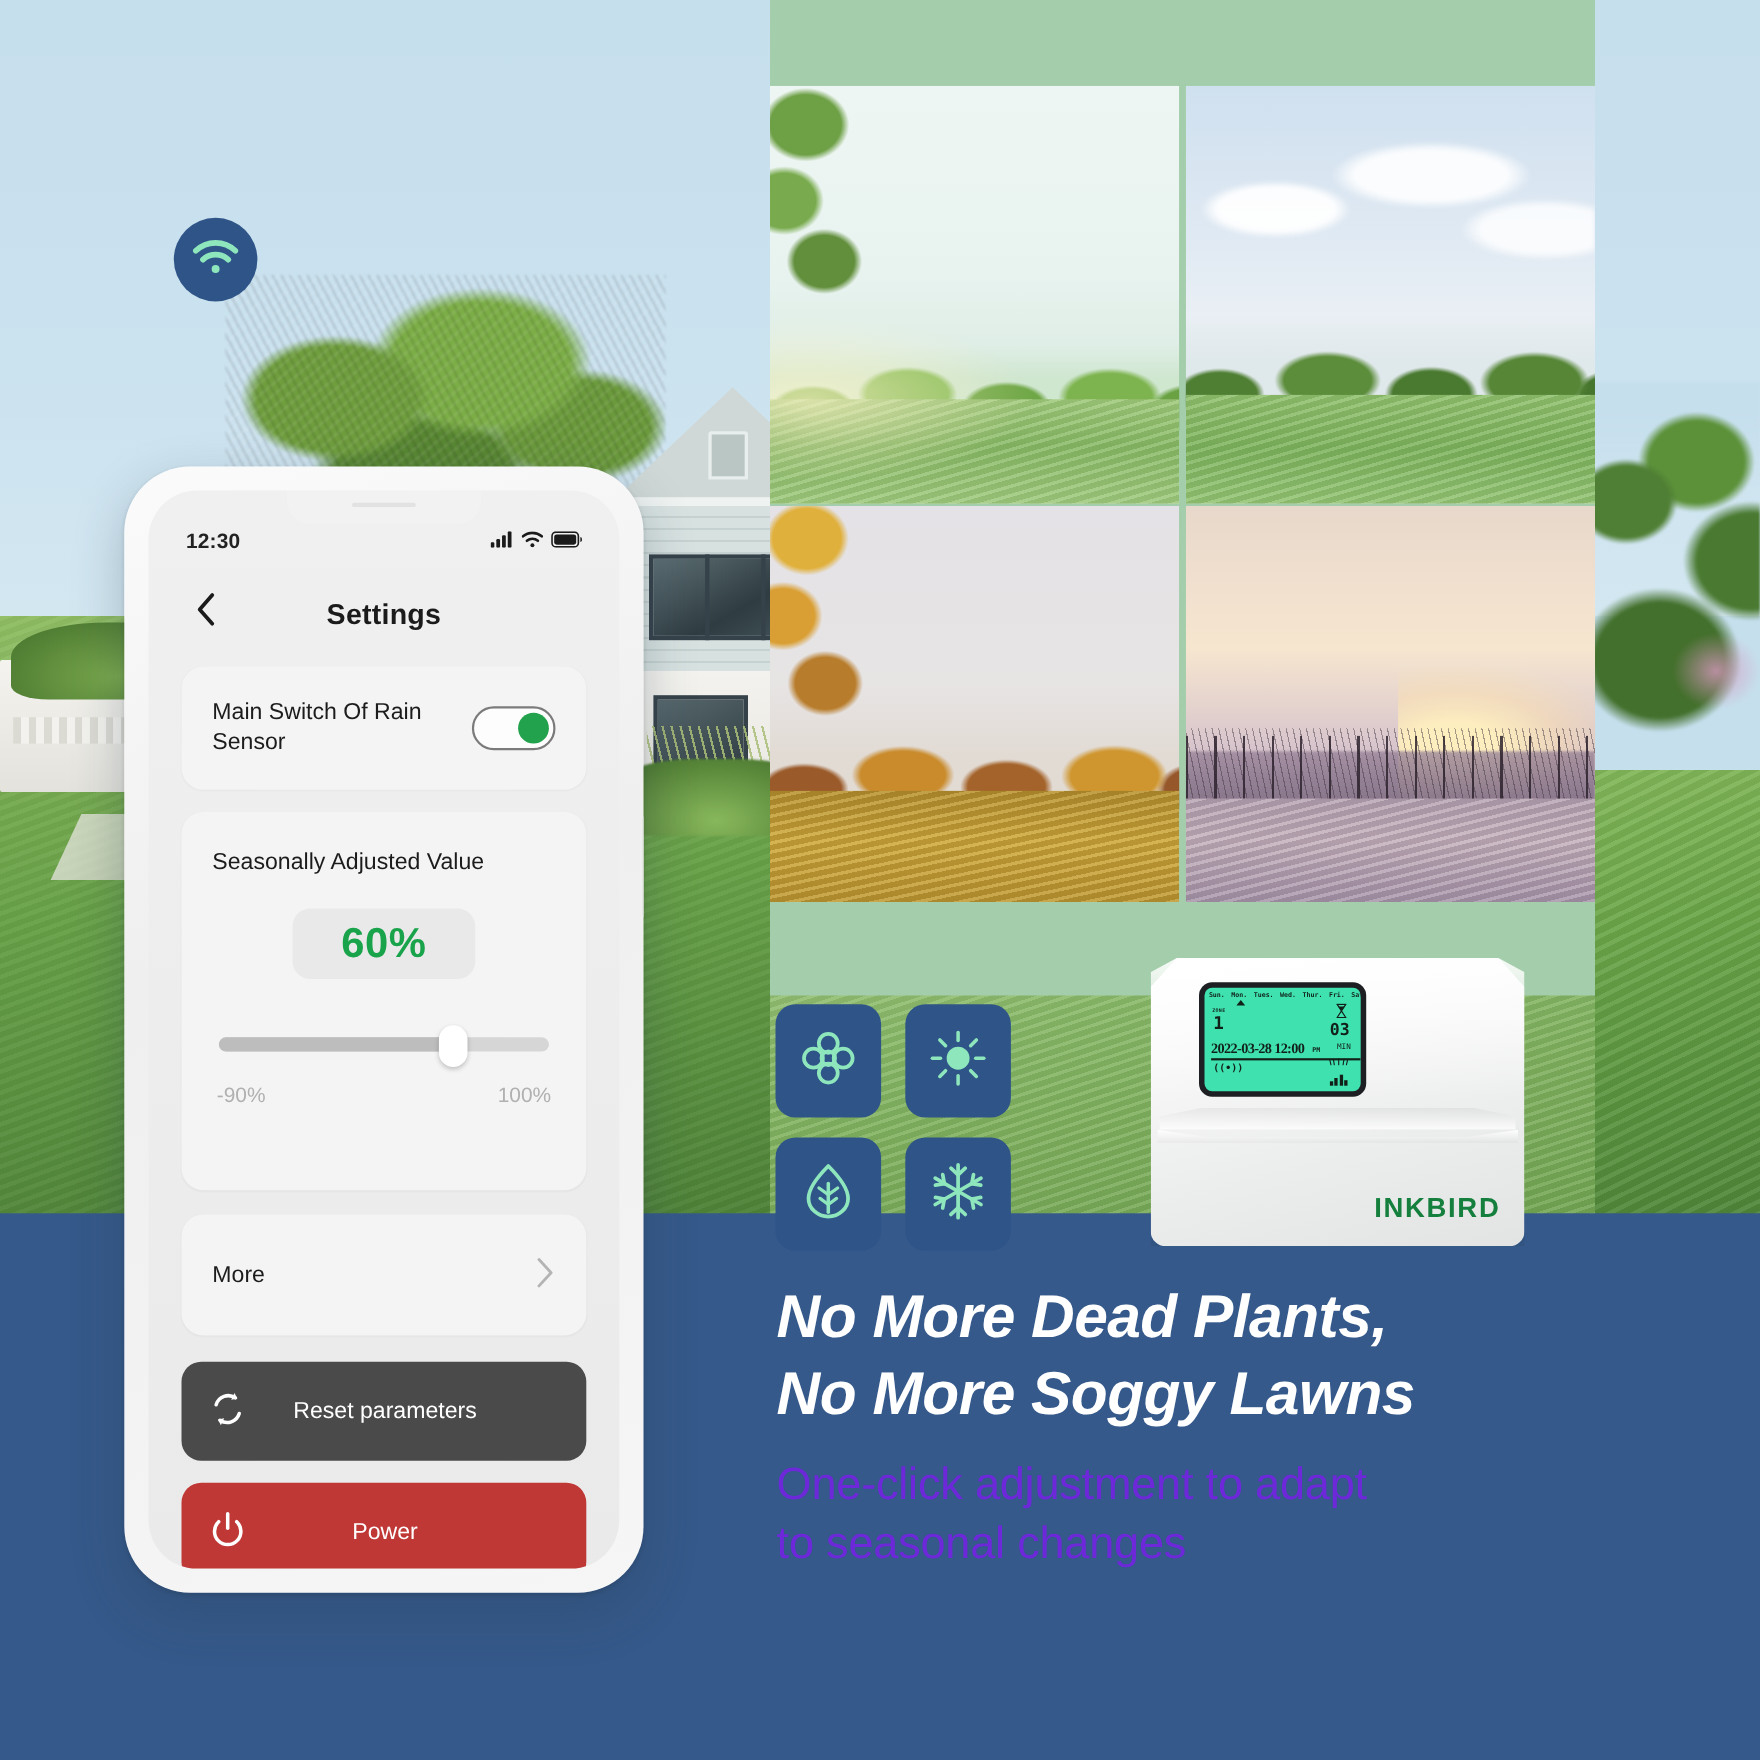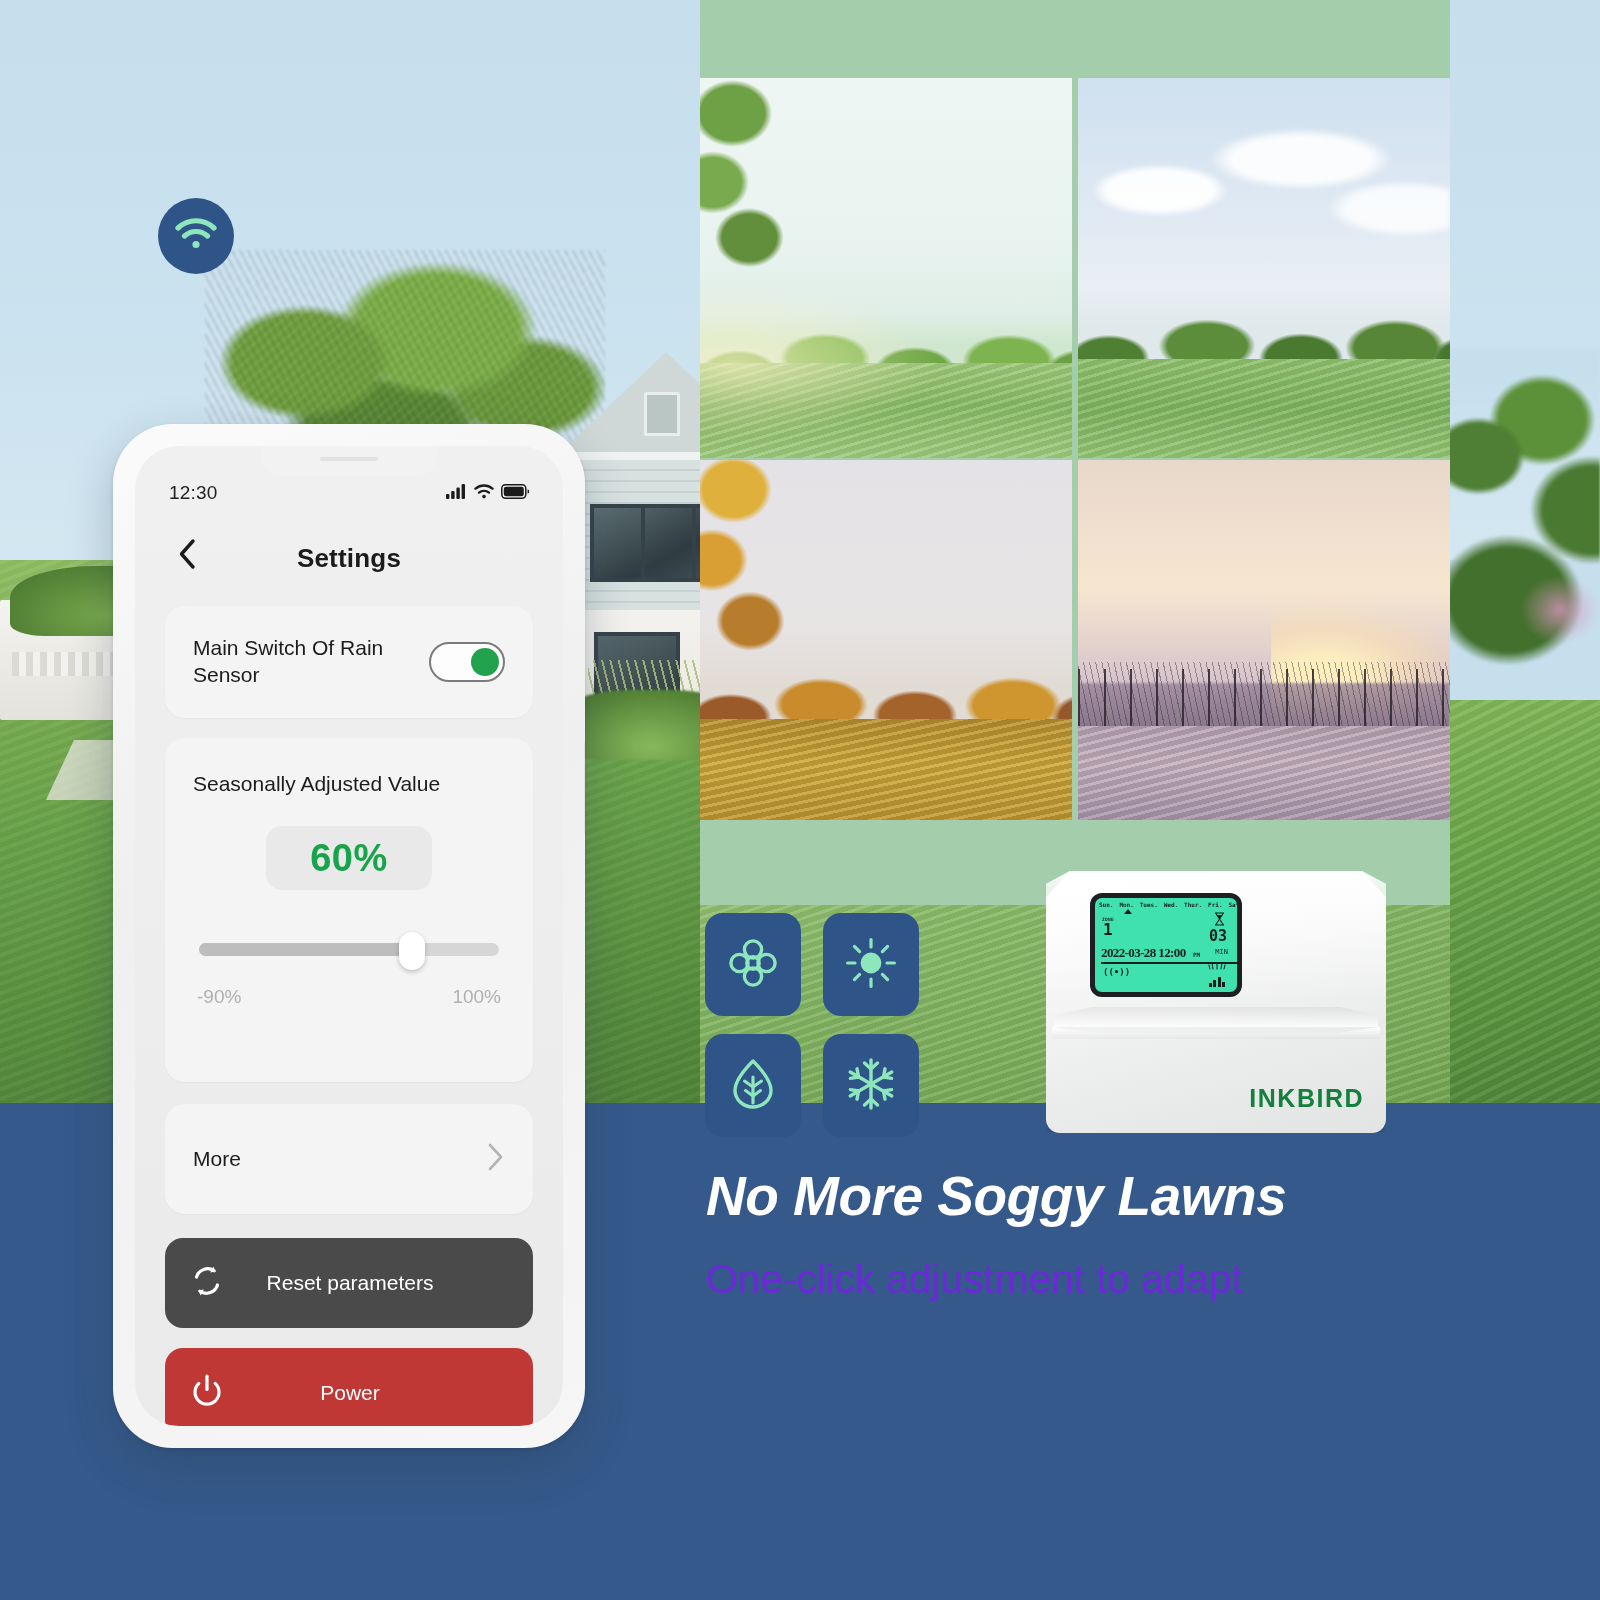"12:30" .status-time { font-weight: 400 -> 700 }
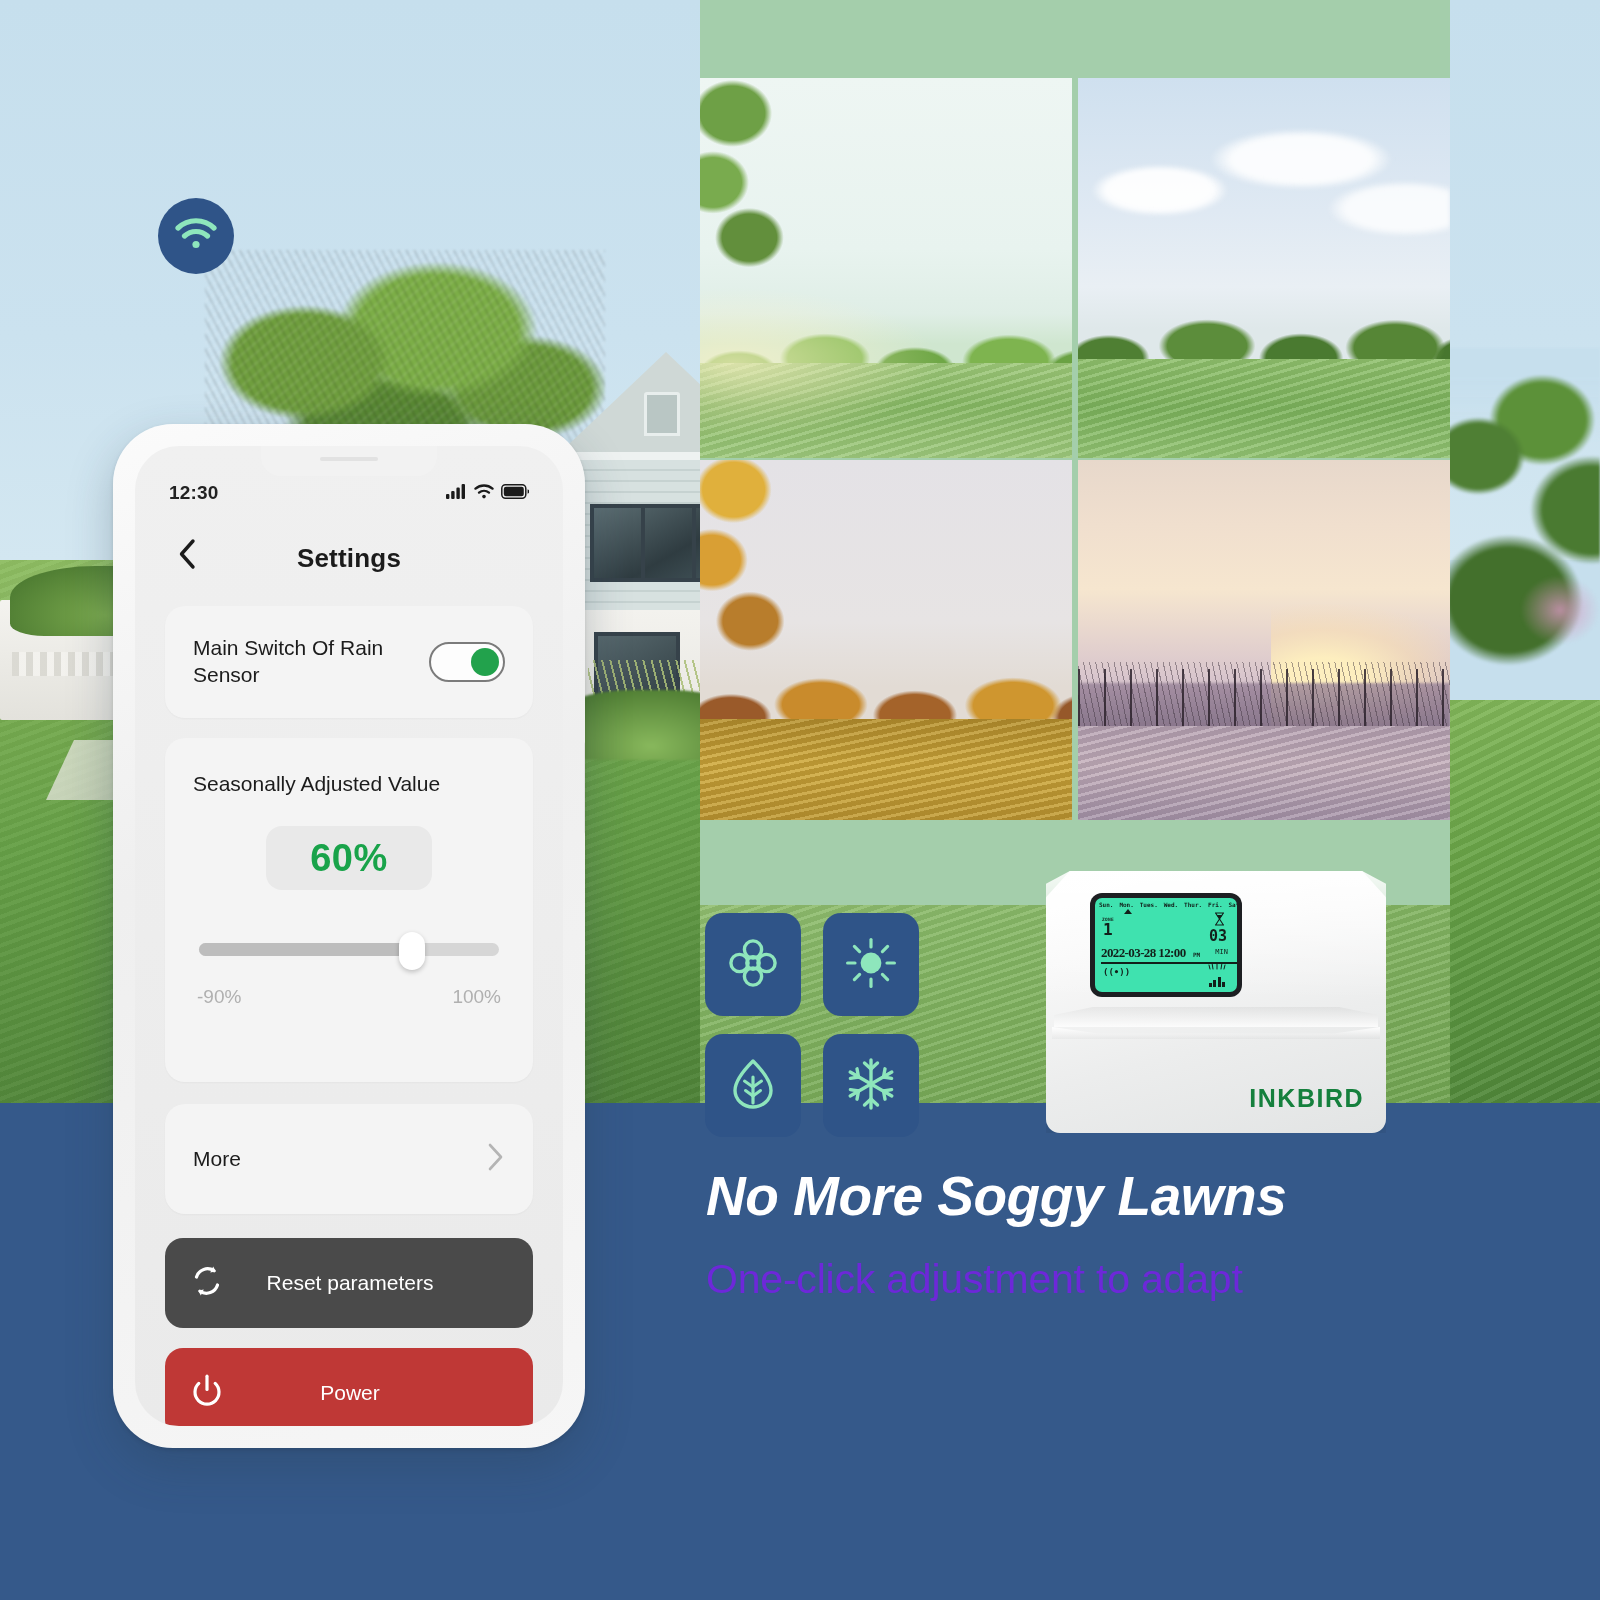"No More Dead Plants," div.headline { html: none -> <div>No More Dead Plants,</div> }
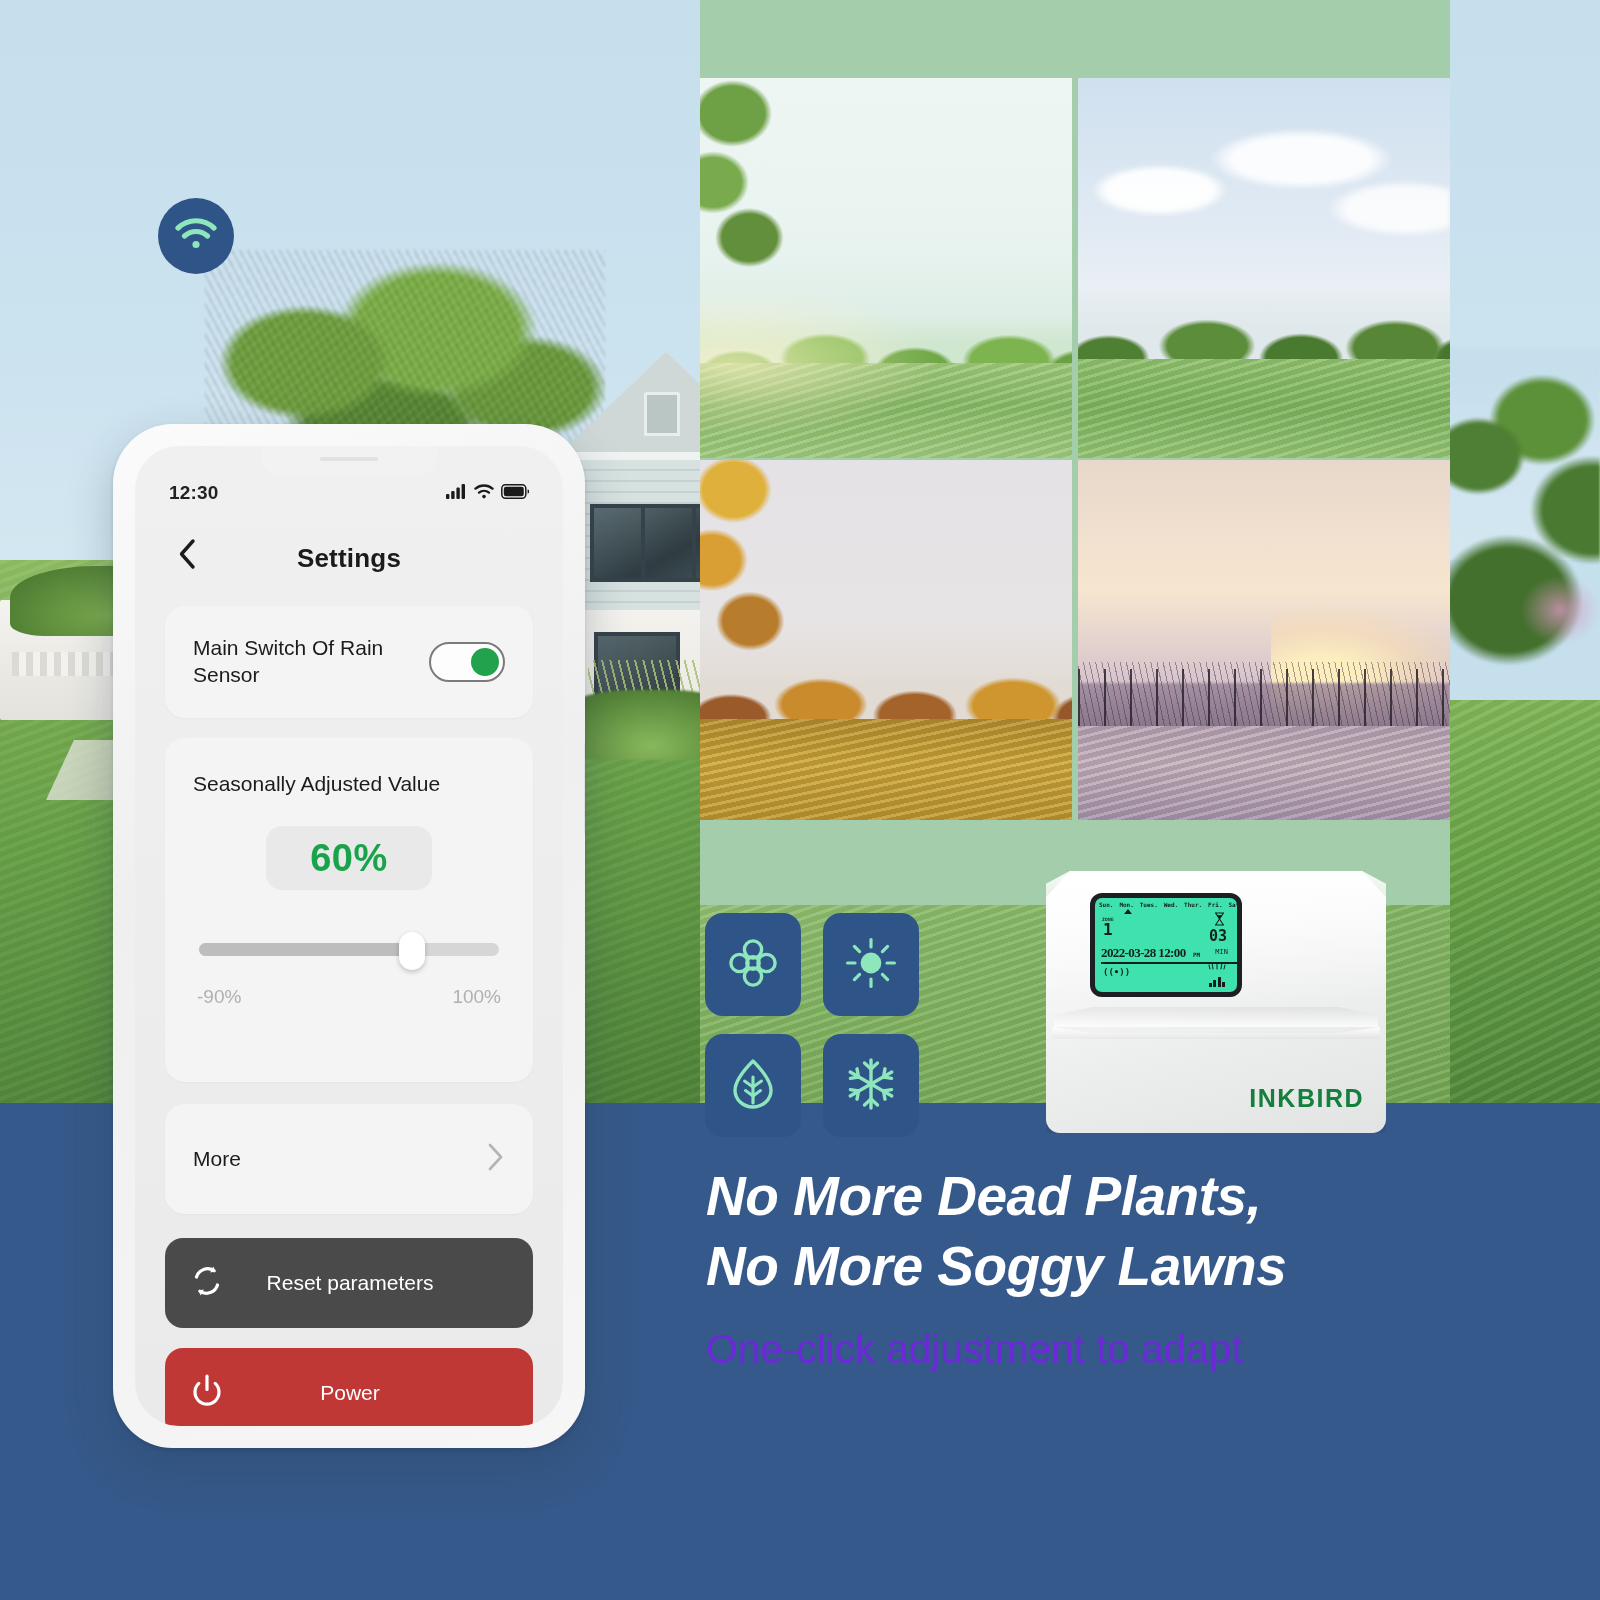"to seasonal changes" div.subline { html: none -> <div>to seasonal changes</div> }
